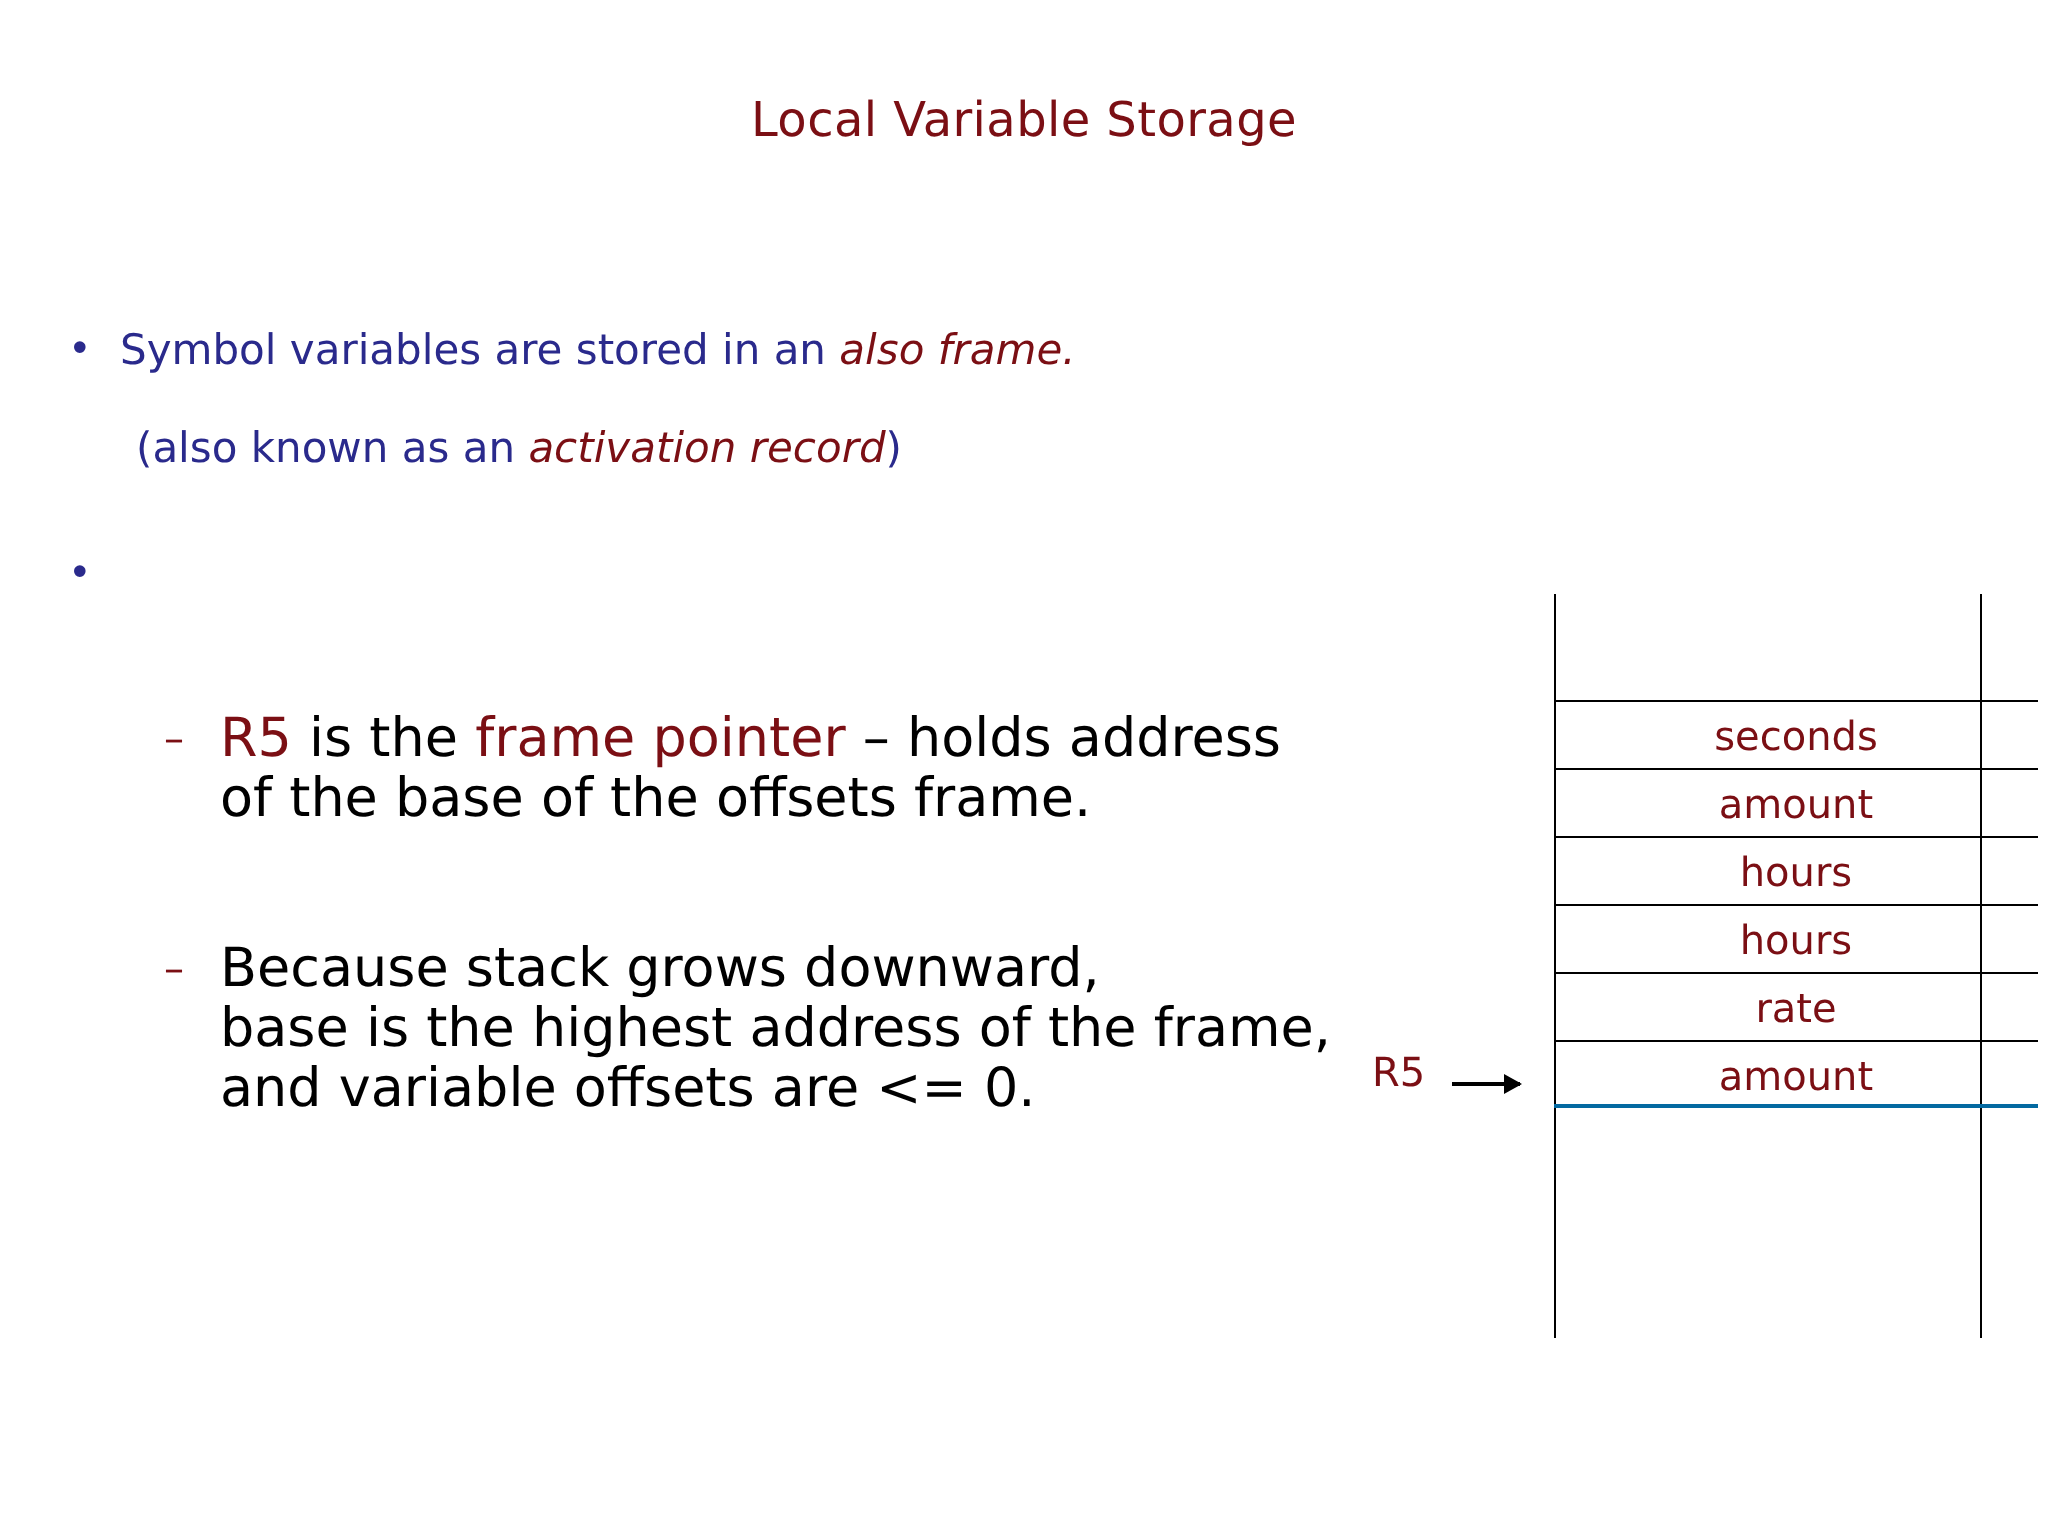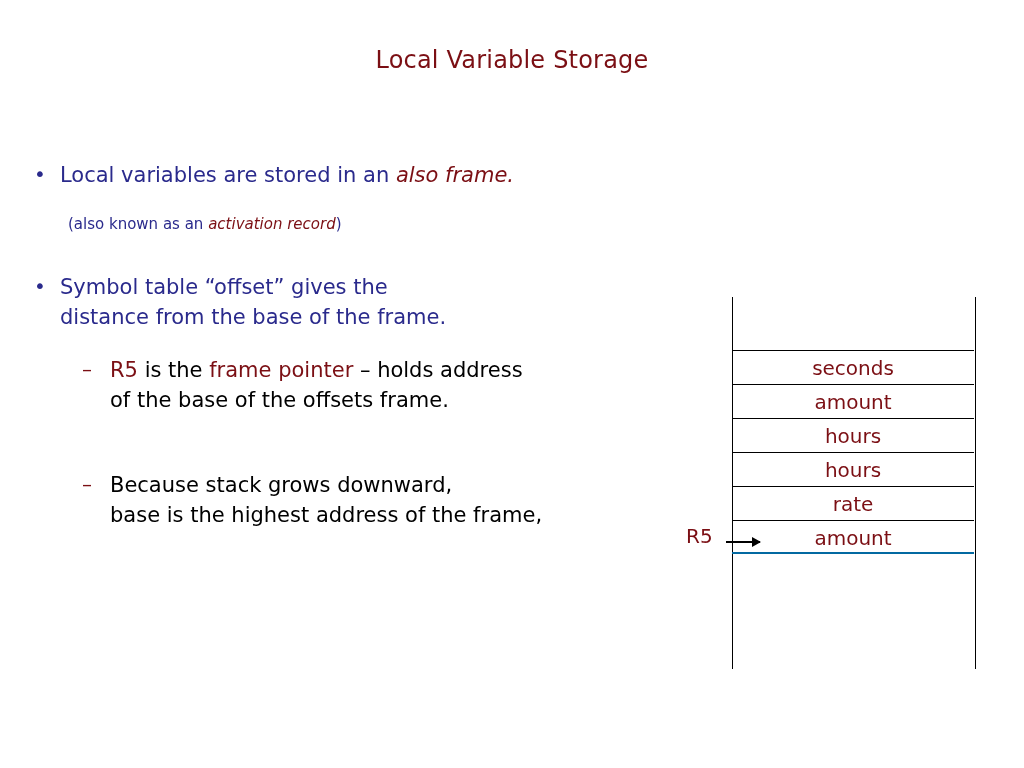"Local variables are stored in" span { text: Local -> Symbol }
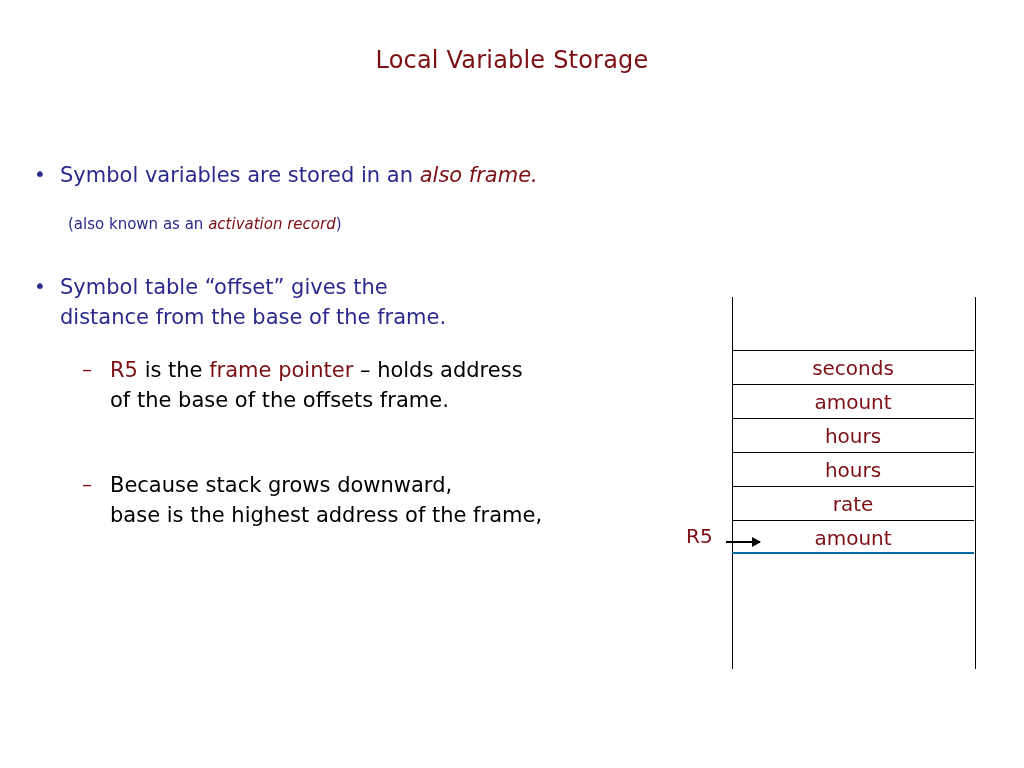"(also known as an activation" .b1-sub { font-size: 15px -> 21px }
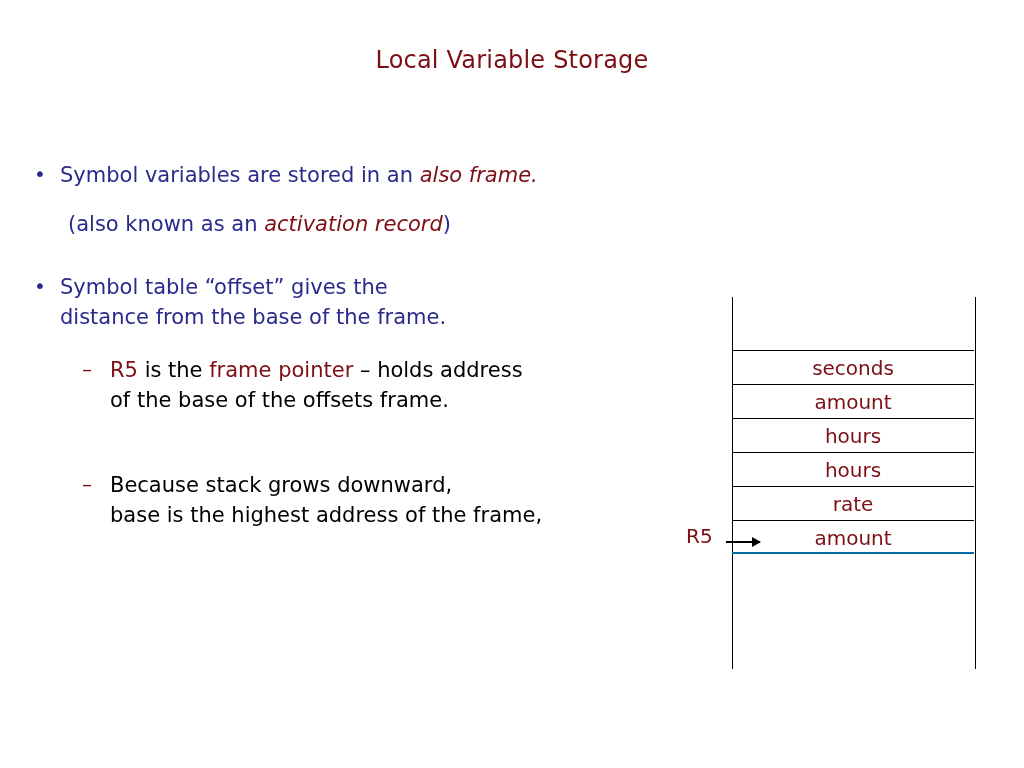"Symbol table “offset” gives the" span.bullet-text { html: <span> <span>Symbol table “offset” gives the</span><br> <span>distance from the base of the frame.</span> </span> -> none }
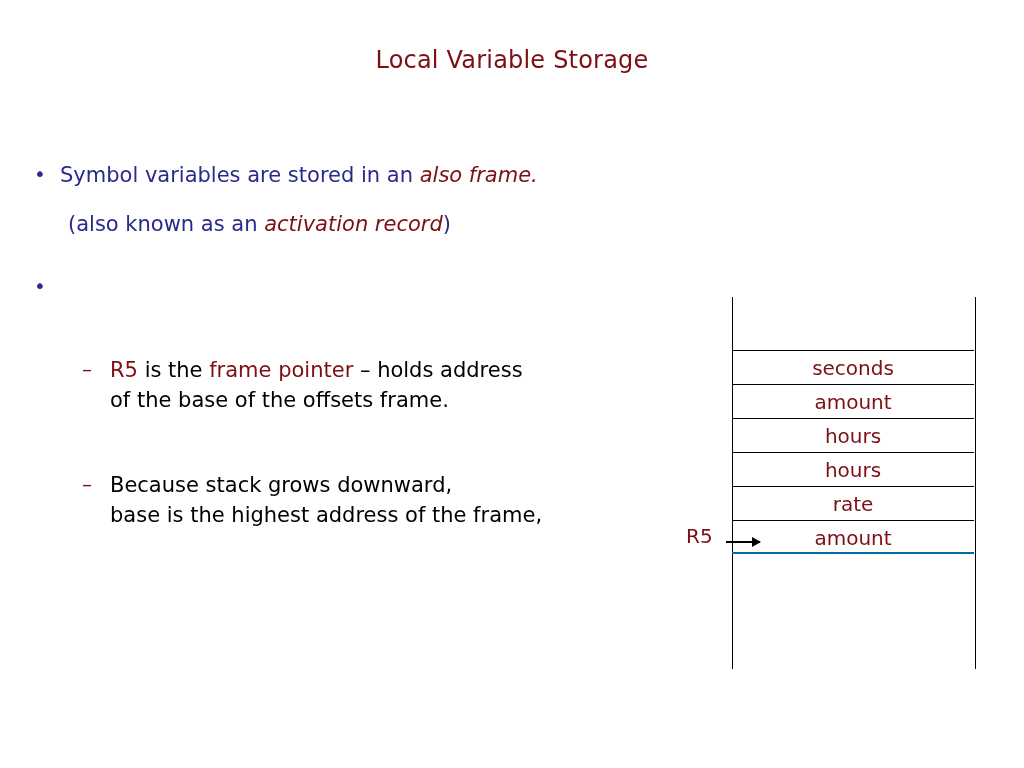"R5 is the frame pointer" .sub-text { font-size: 21px -> 27px }
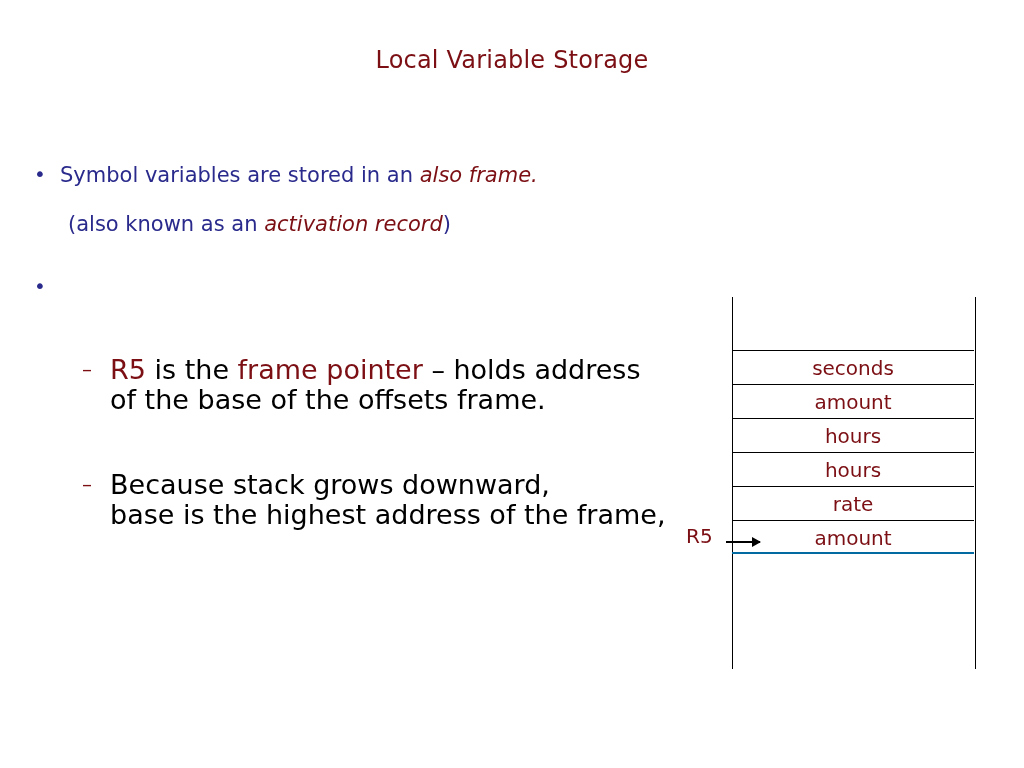"seconds" .frame { left: 732px -> 777px; width: 244px -> 214px }
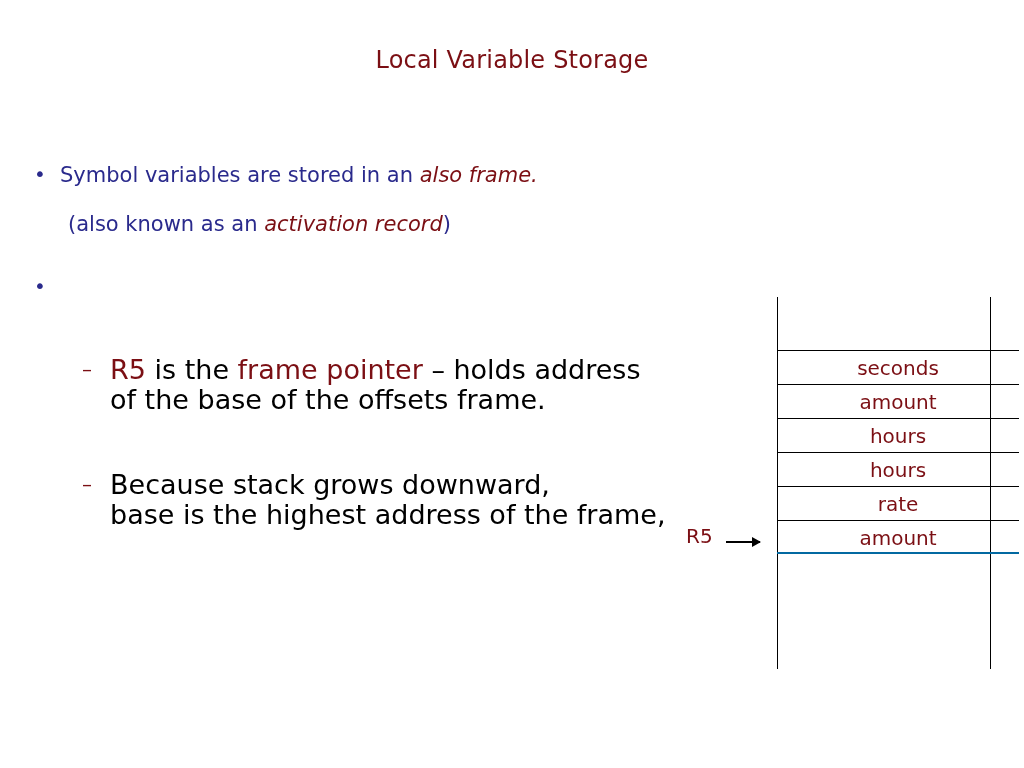"and variable offsets are <=" span { html: none -> <span>and variable offsets are &lt;= 0.</span> }
